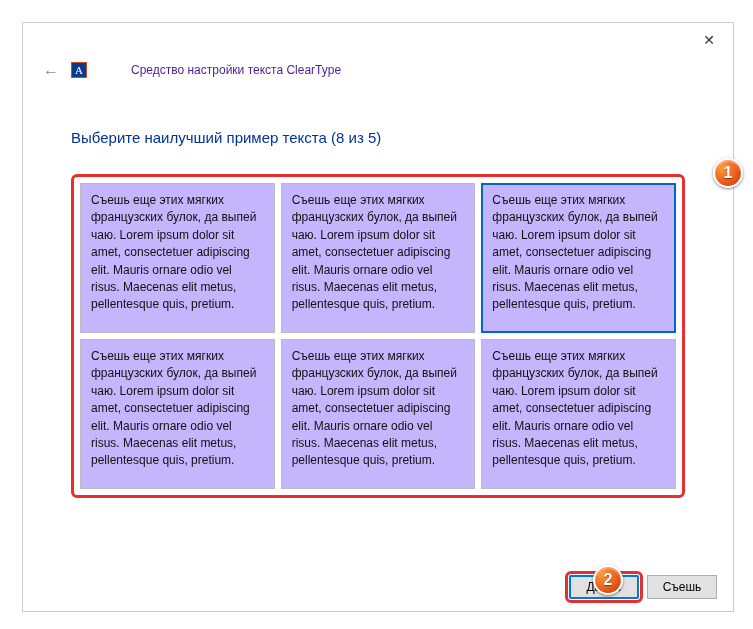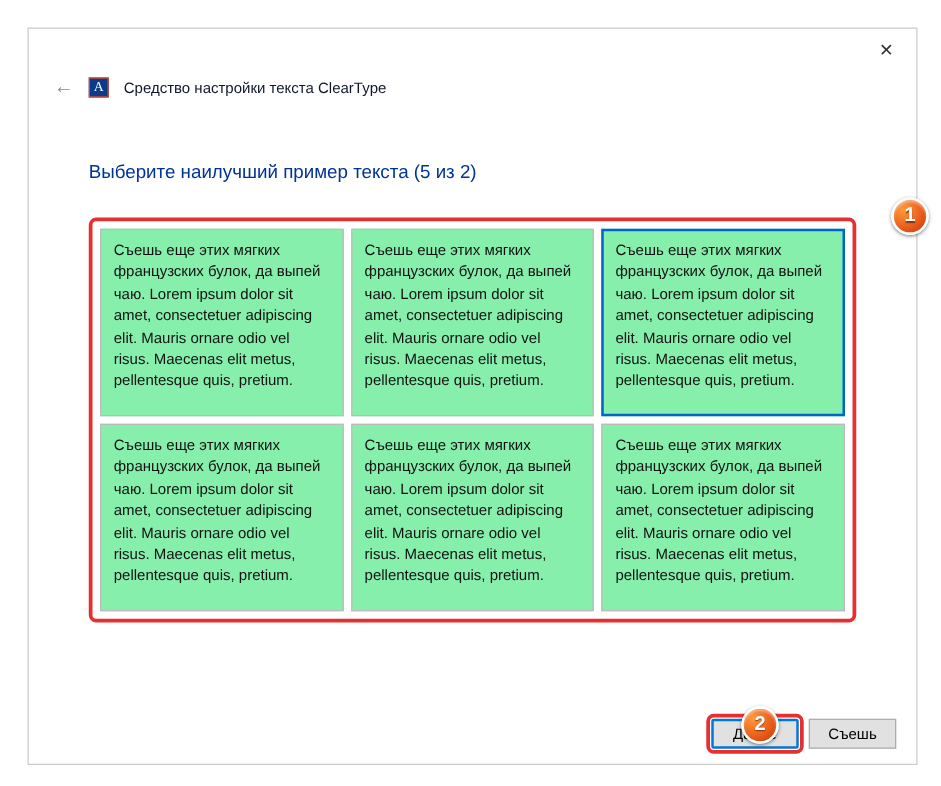"Средство настройки текста ClearType" .app-title { color: #0f172a -> #4c1d95; margin-left: none -> 32px }
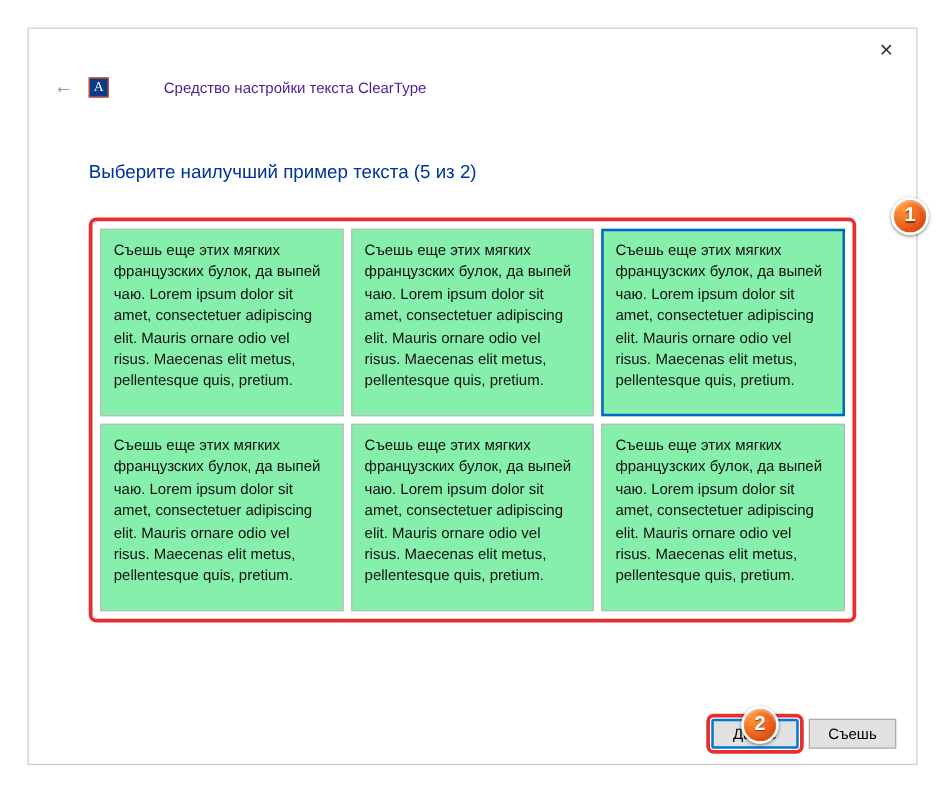"Выберите наилучший пример текста (5" div.heading { text: 5 из 2 -> 8 из 5 }
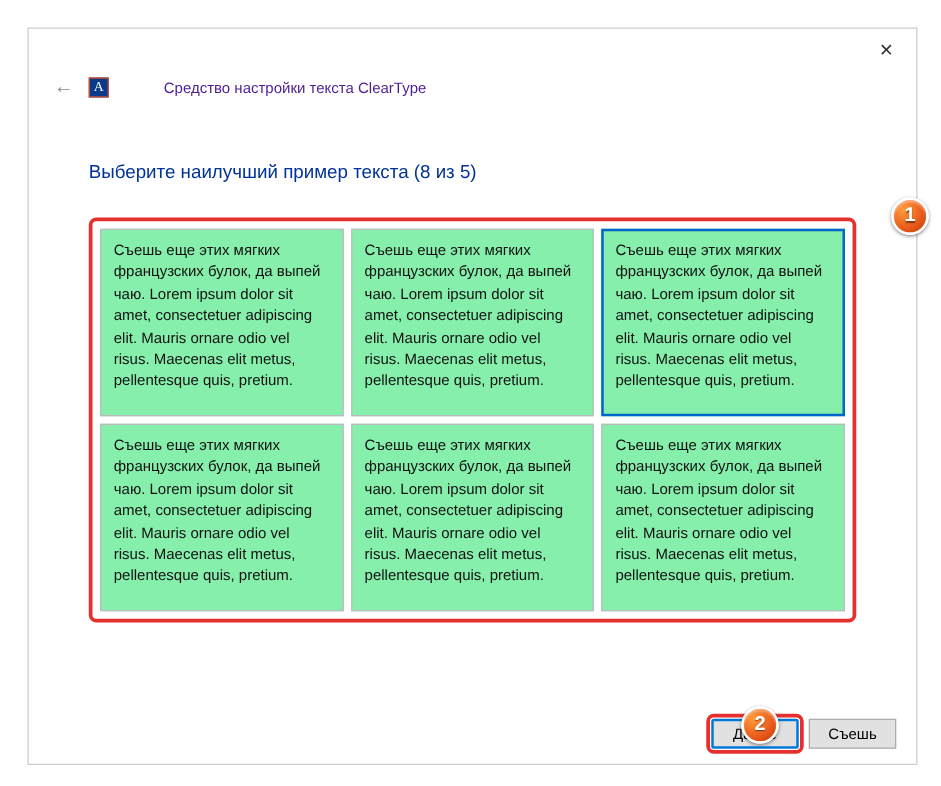"Съешь еще этих мягких французских" .sample { background: #86efac -> #c4b5fd }
